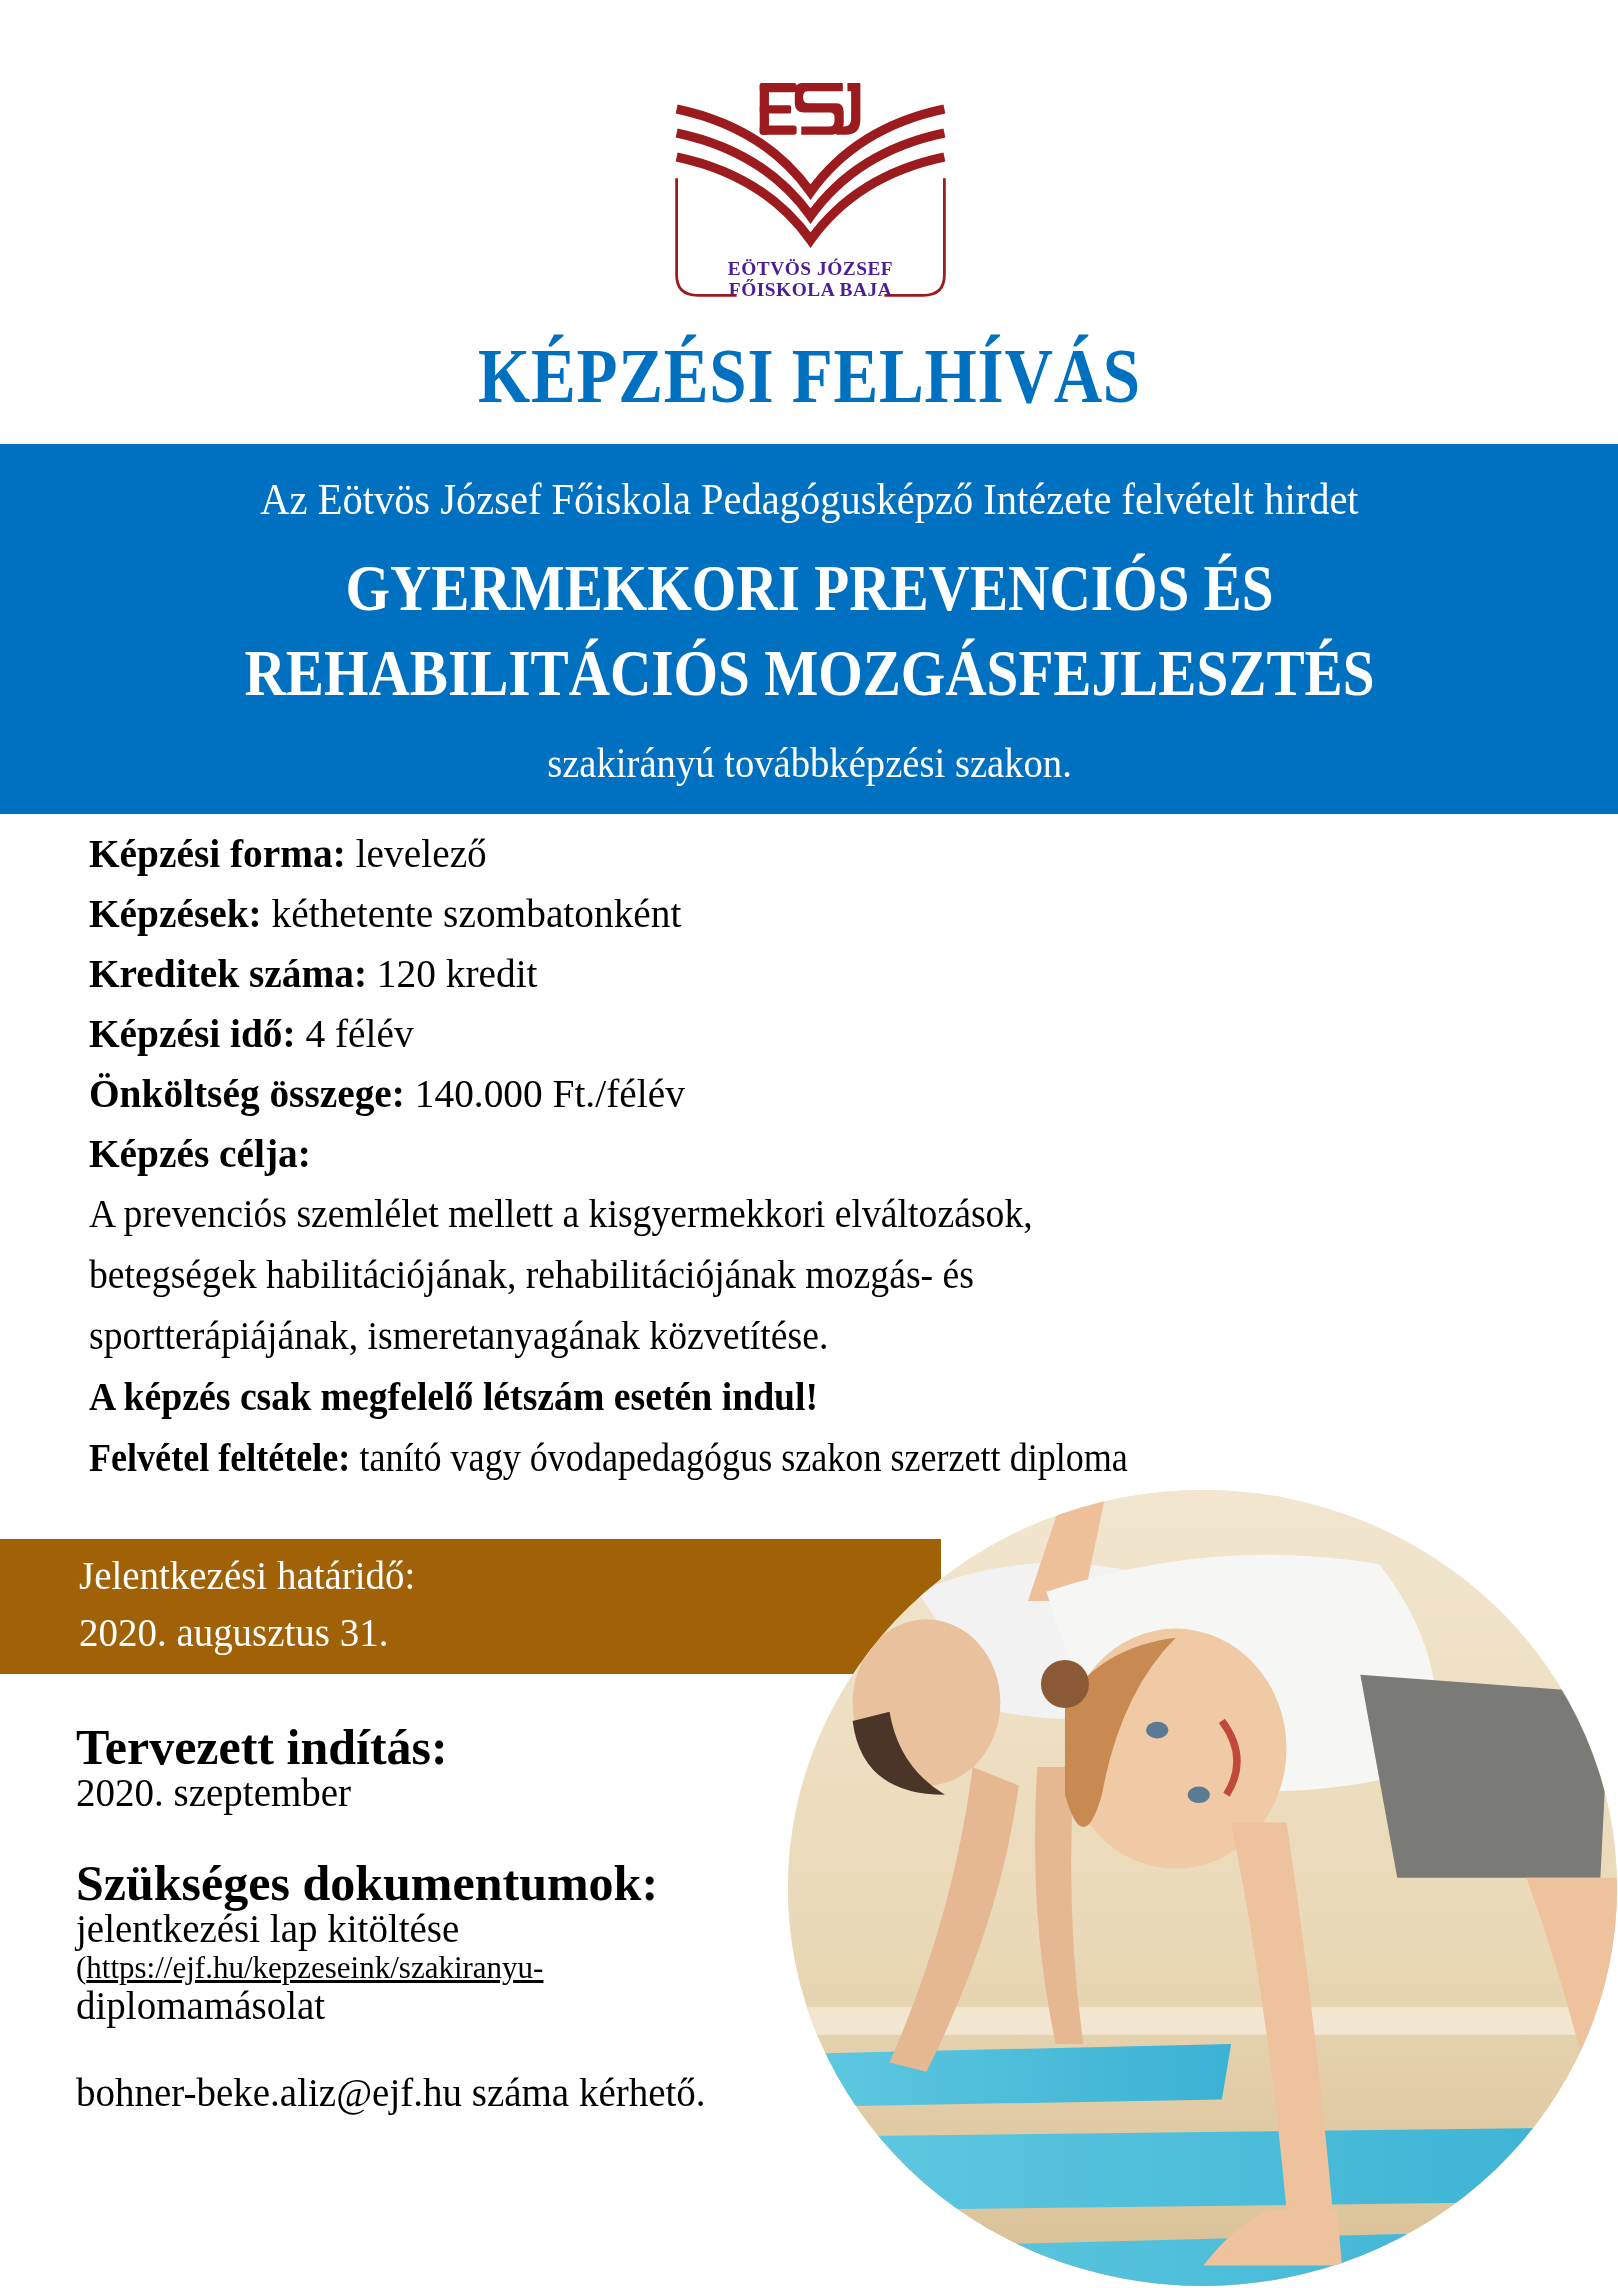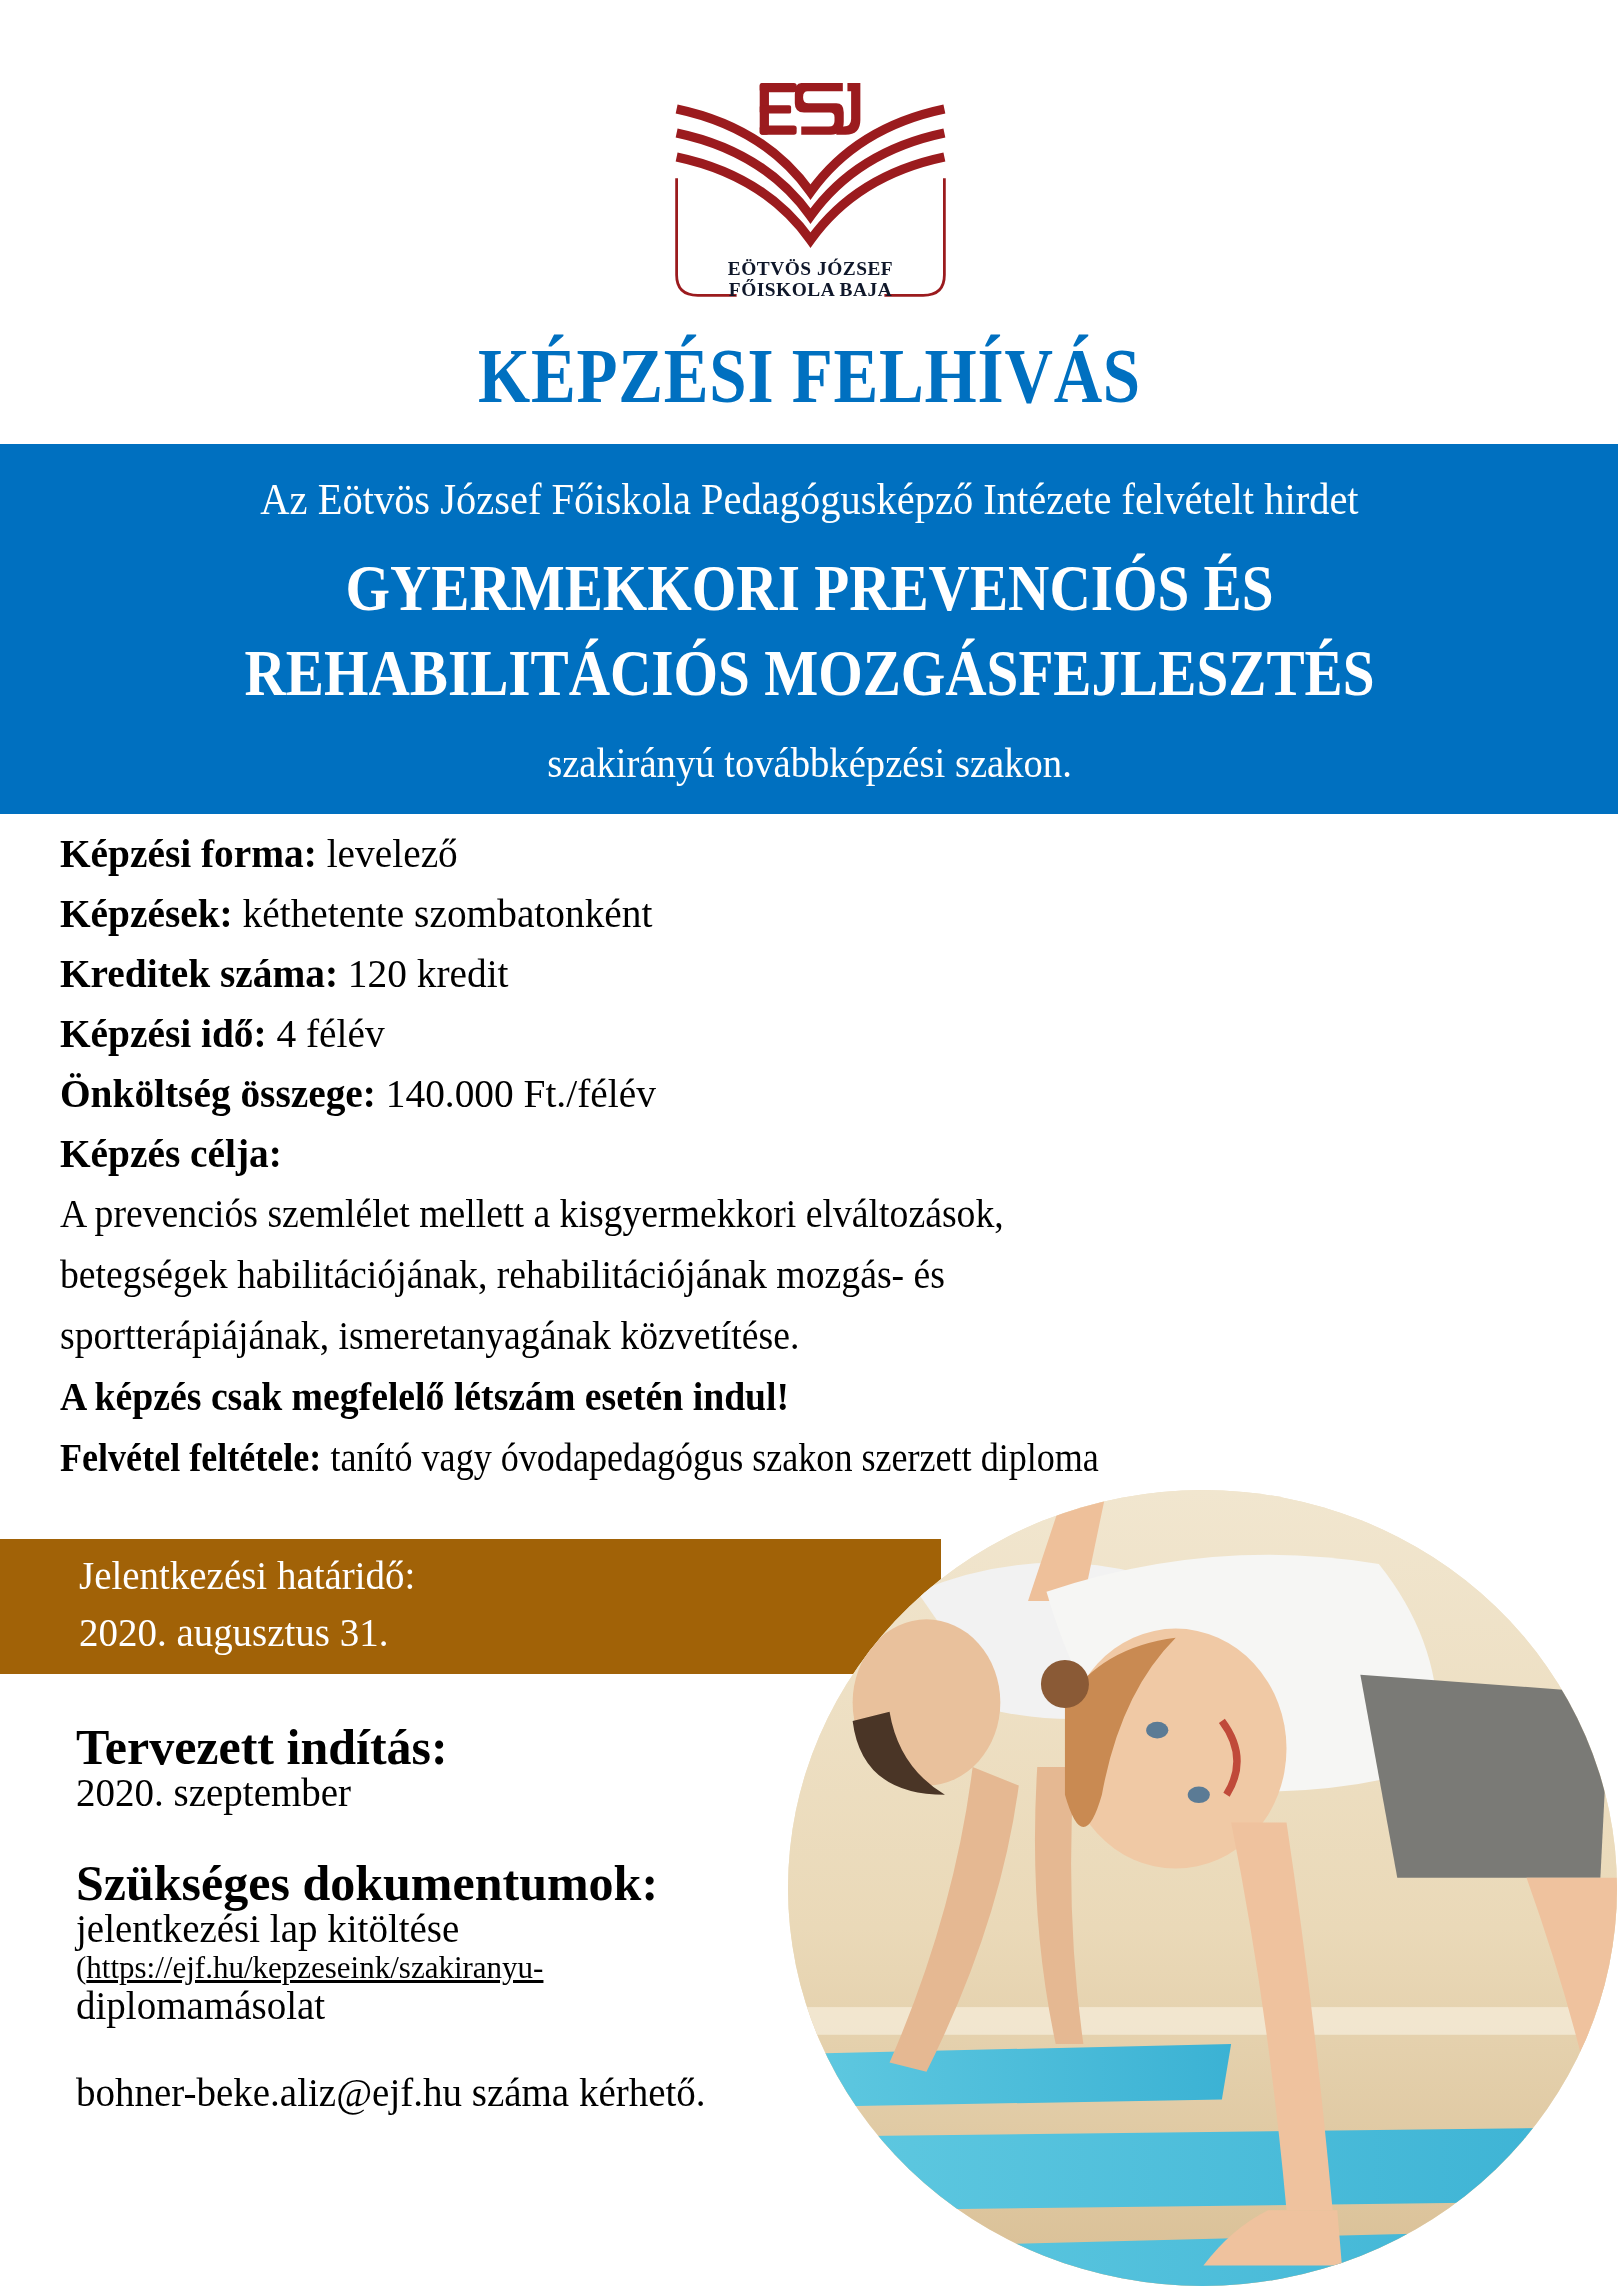"EÖTVÖS JÓZSEF" .logo-text { color: #0f172a -> #4c1d95 }
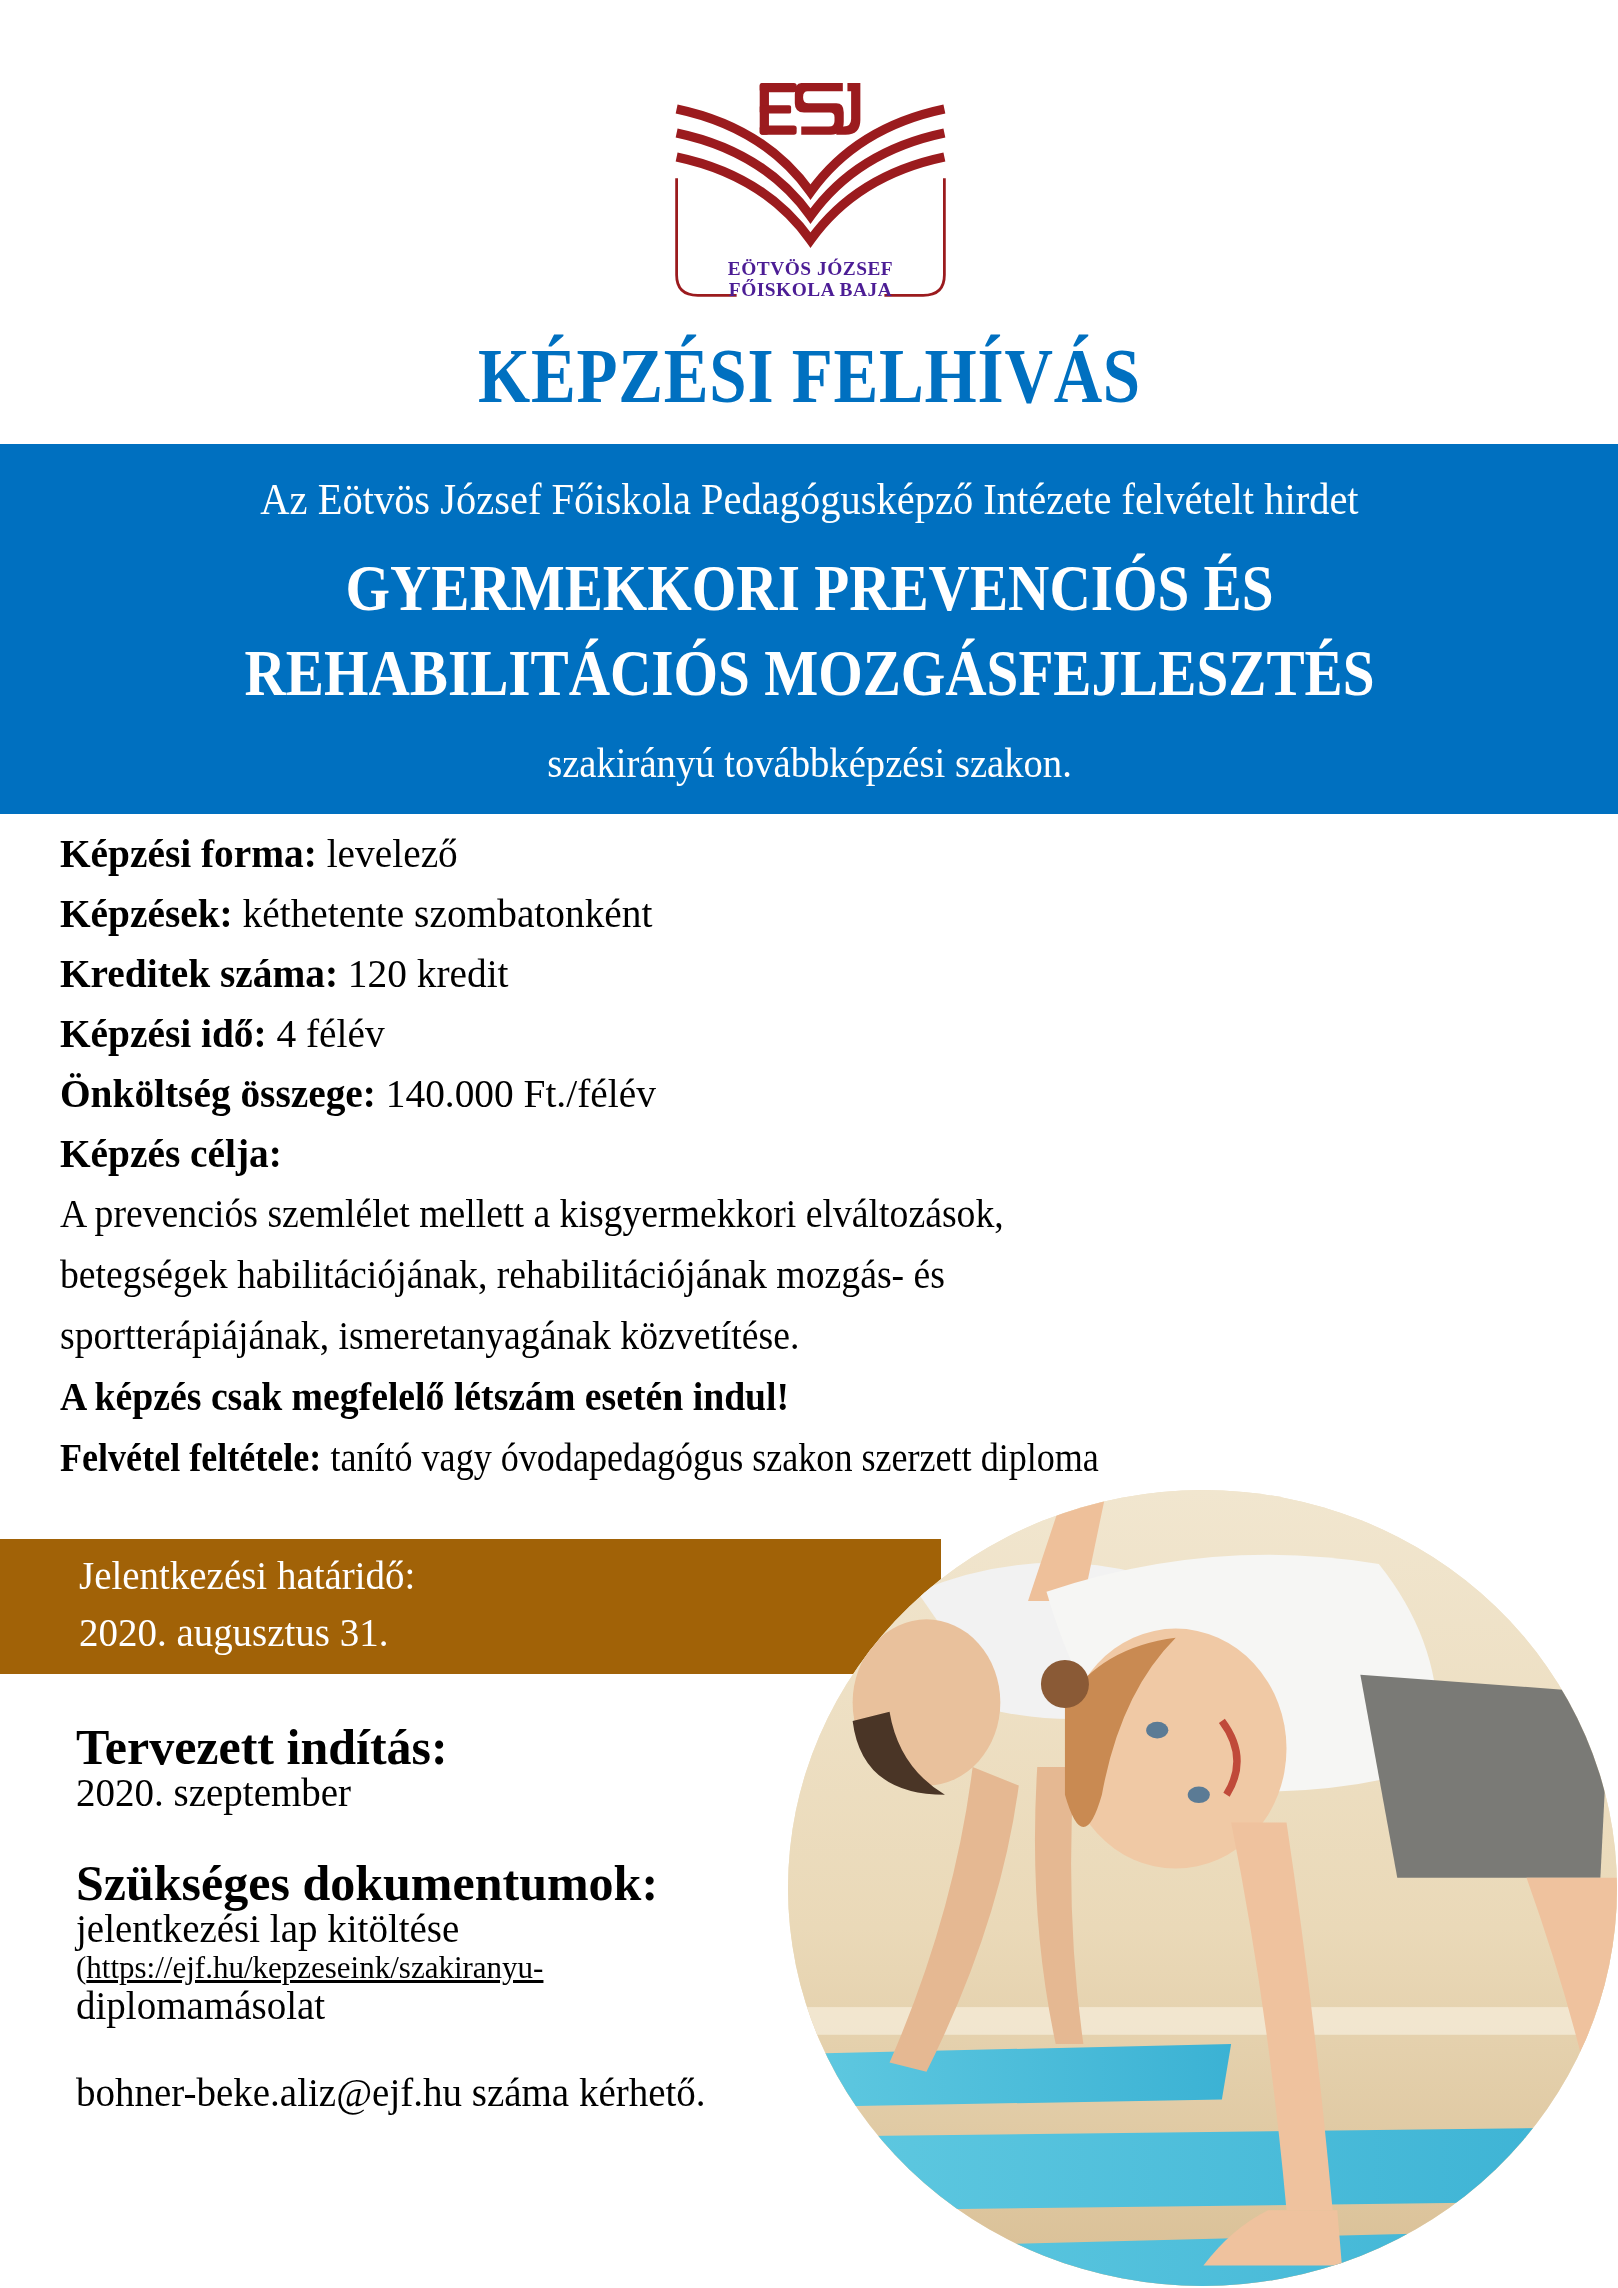"Képzési forma: levelező" .details { left: 60px -> 89px }
